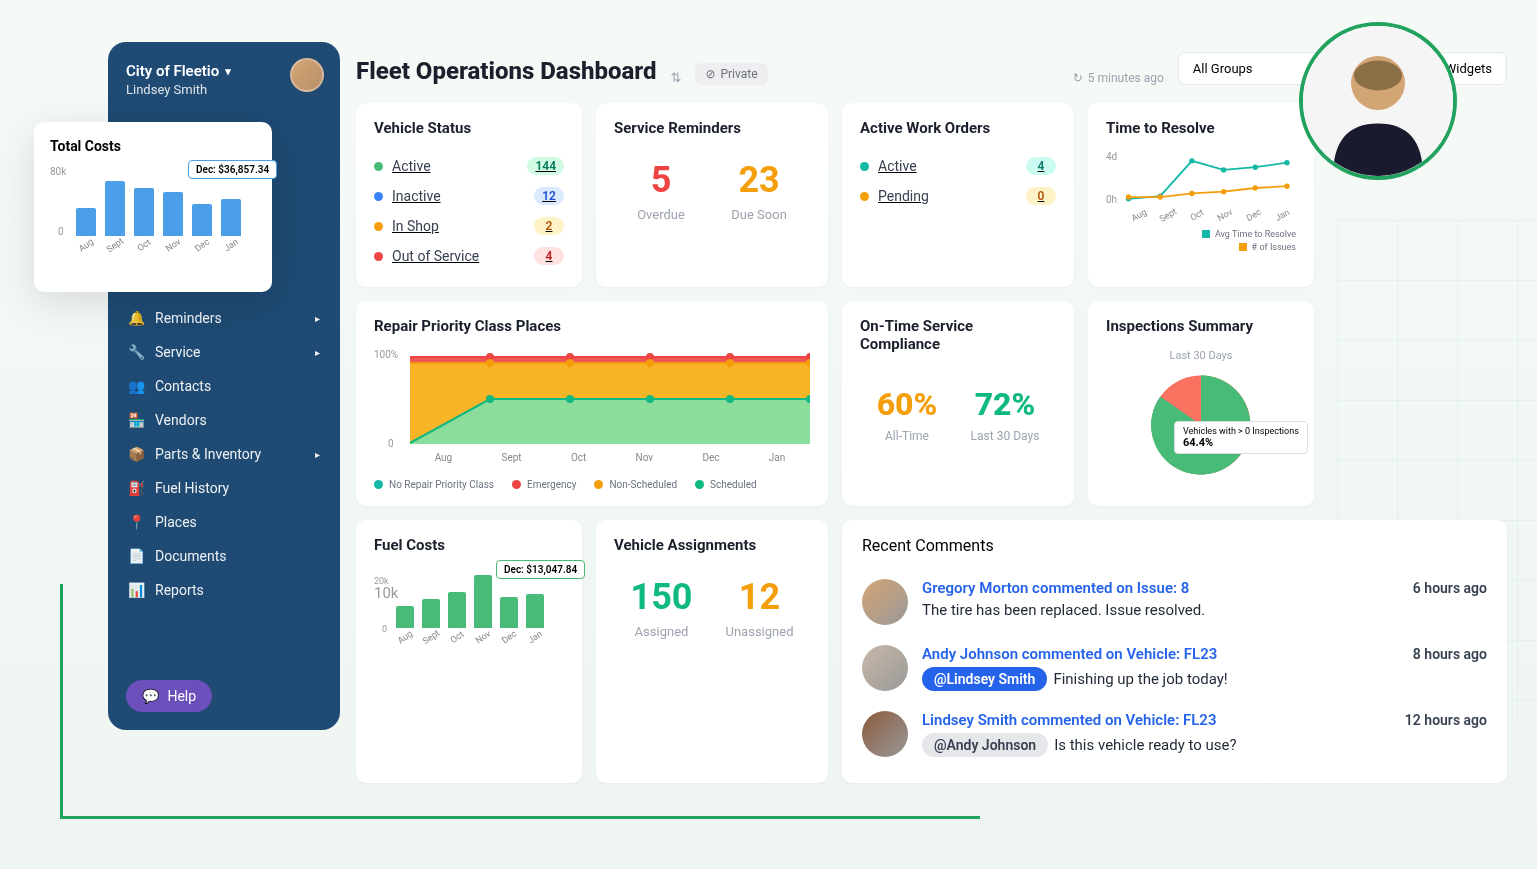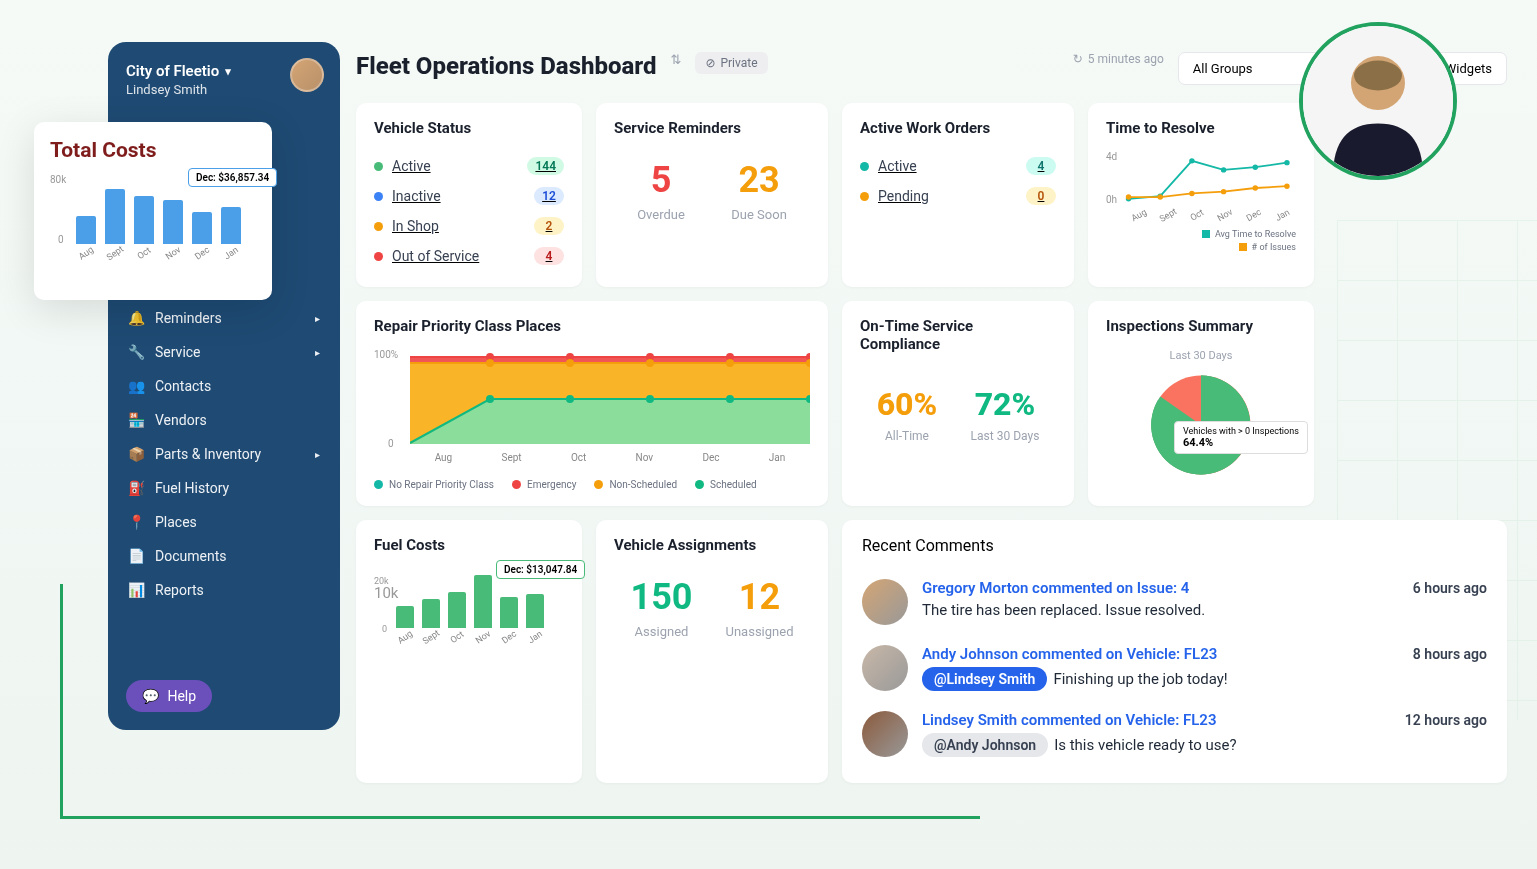"Fleet Operations Dashboard" .header { align-items: flex-start -> flex-end }
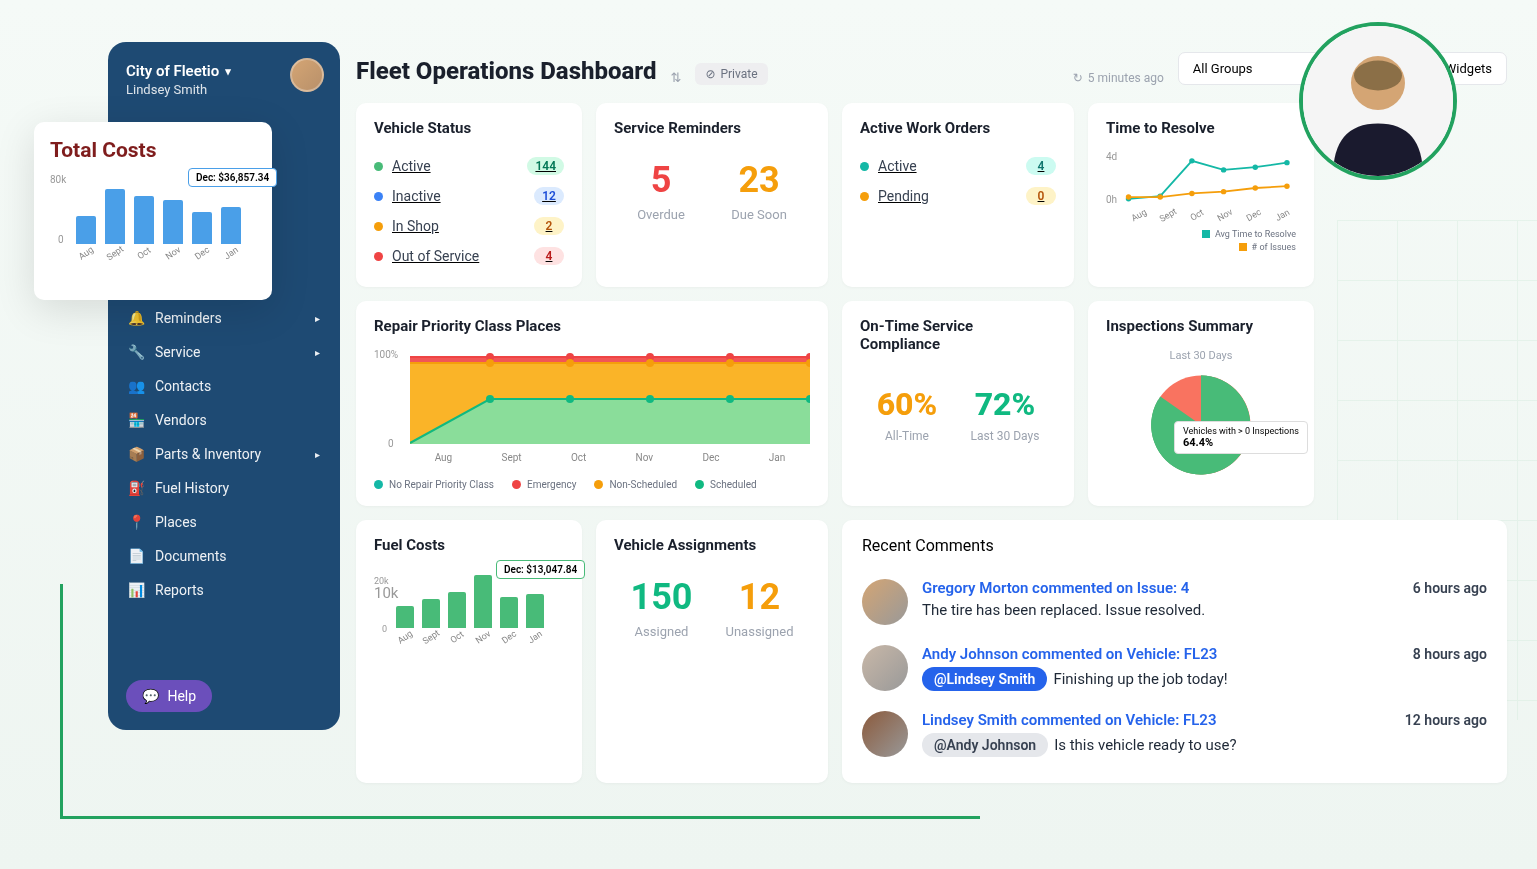"Total Costs" .total-costs-card h3 { color: #7f1d1d -> #000000; font-size: 21px -> 14px }
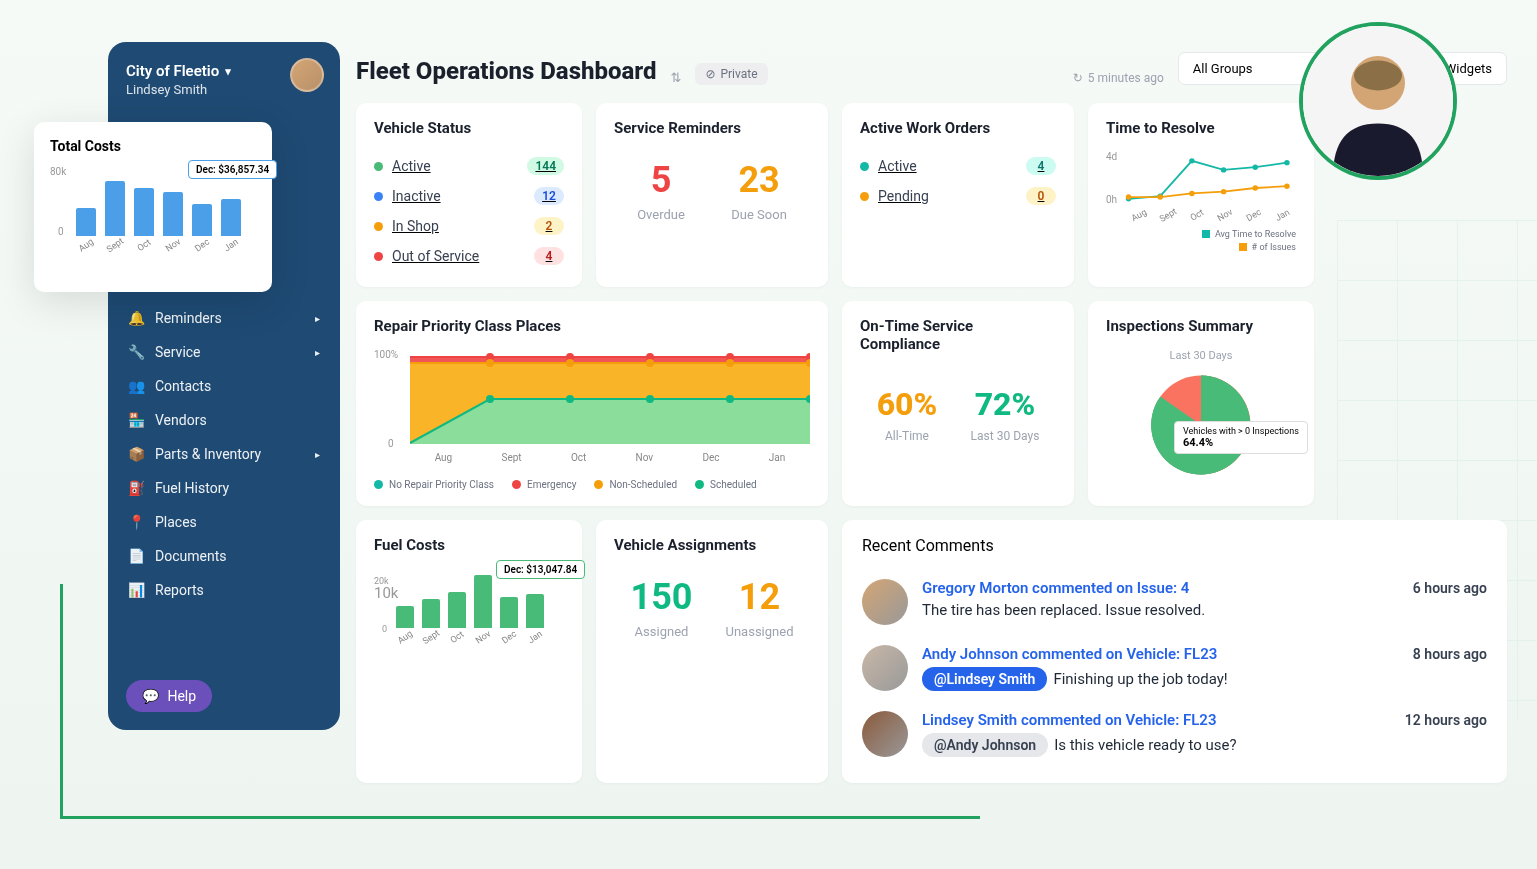"Gregory Morton commented on Issue:" span.comment-title { text: 4 -> 8 }
